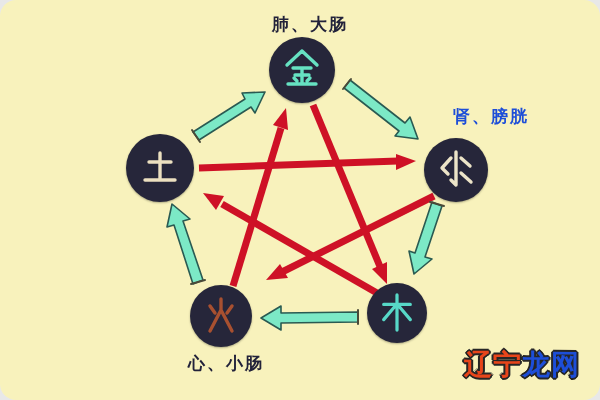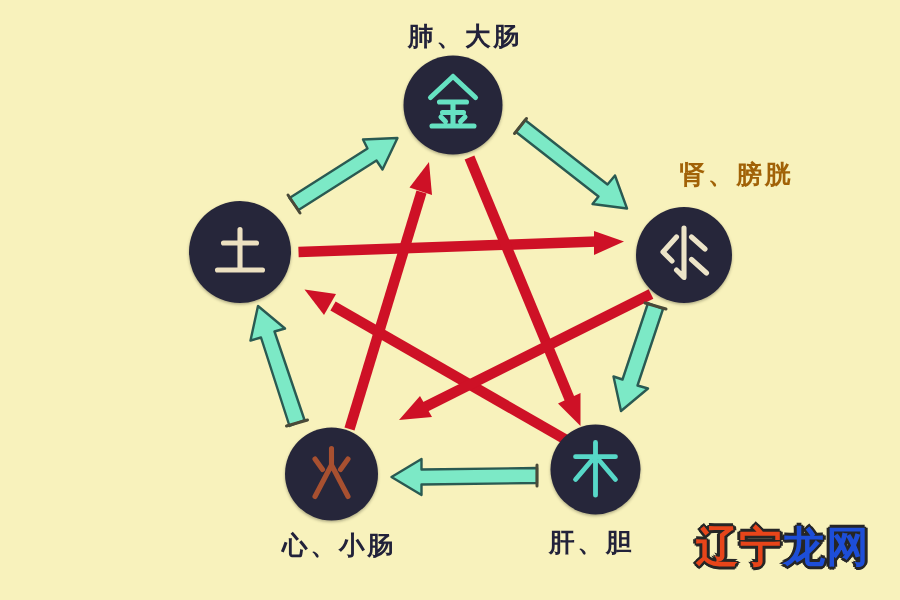"肺、大肠" div.stage { border-radius: none -> 16px }
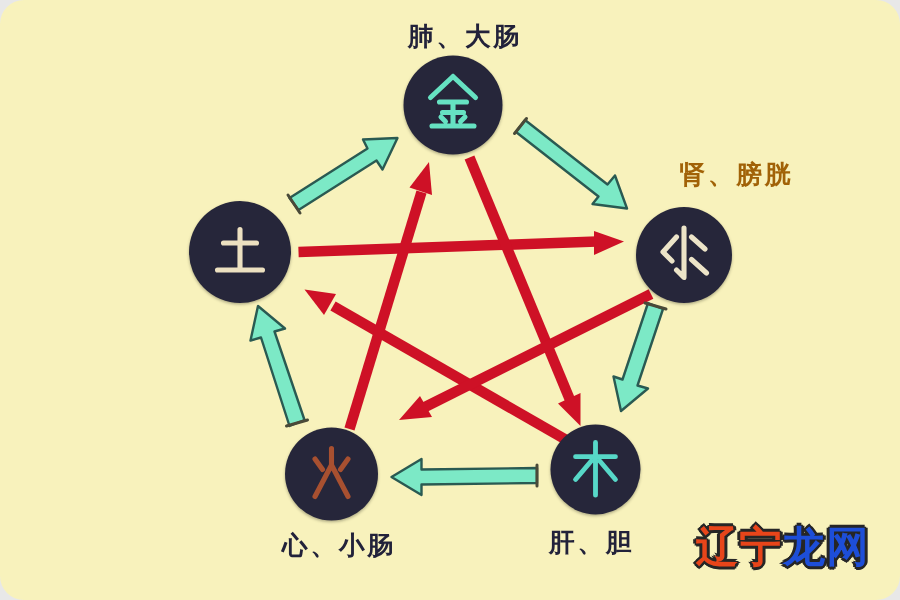"肾、膀胱" div.organ-label { color: #a16207 -> #1d4ed8 }
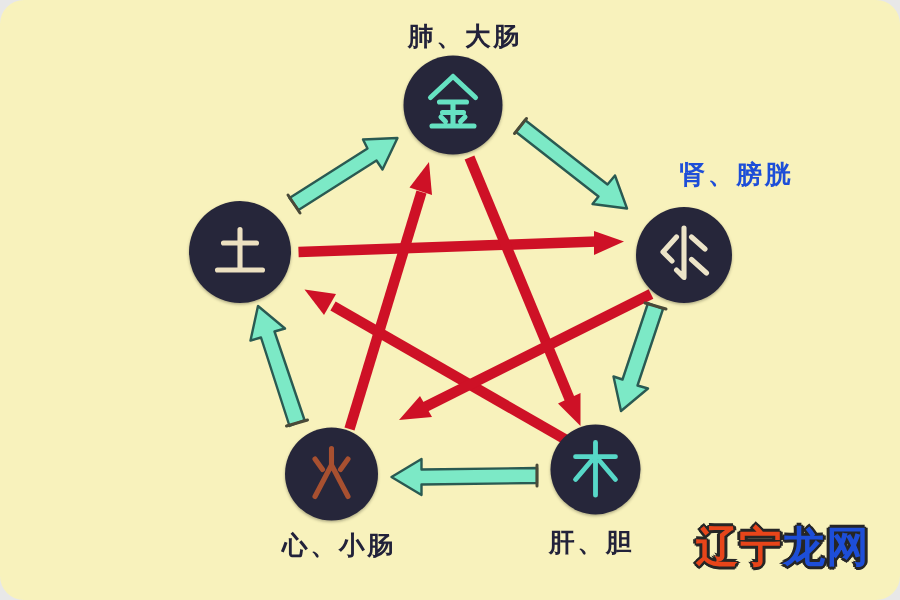"肝、胆" div.organ-label { html: <div>肝、胆</div> -> none }
